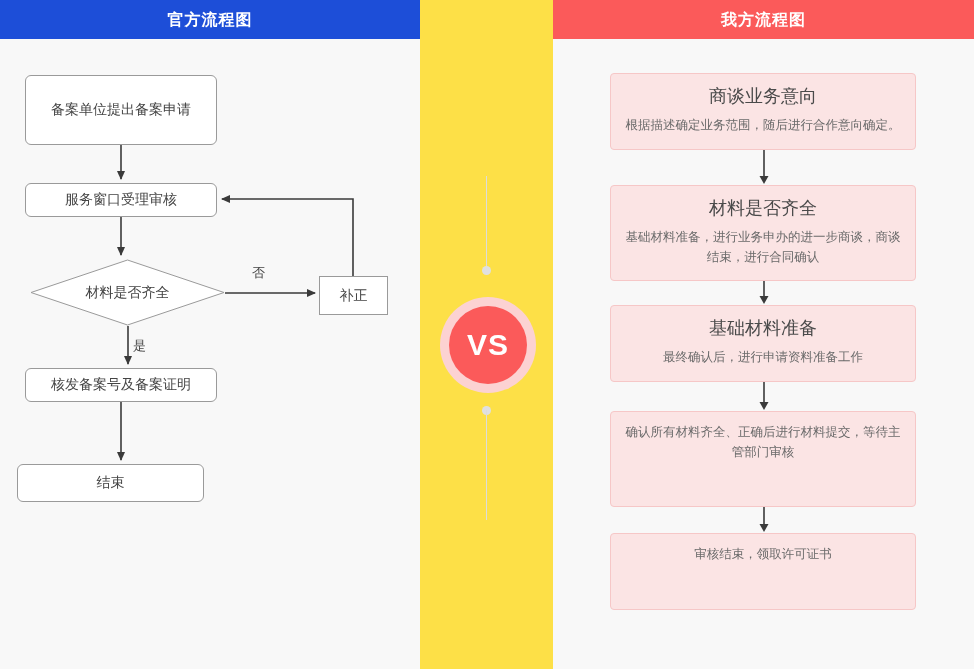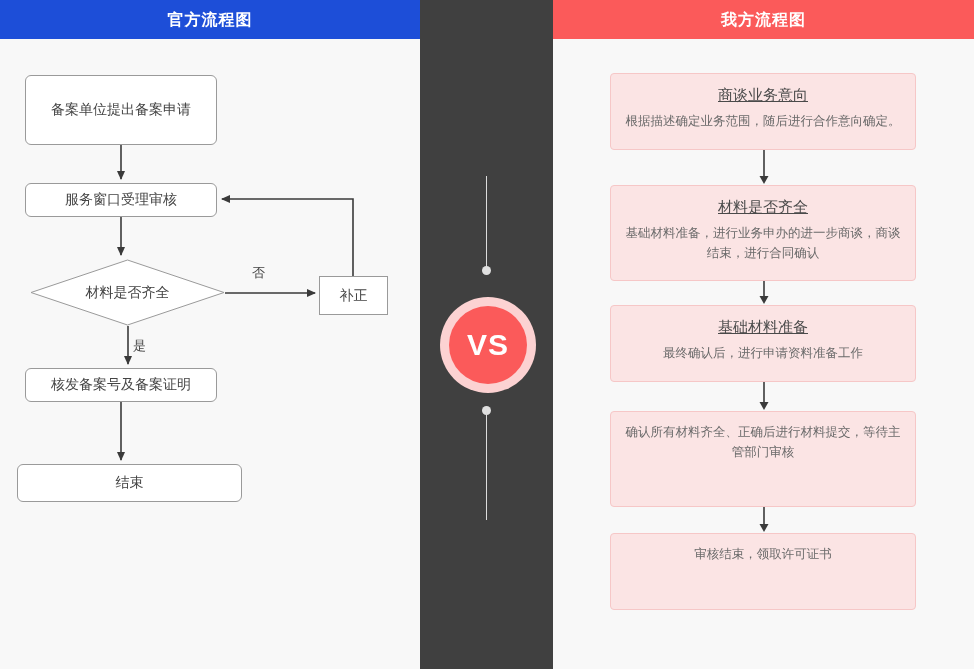"商谈业务意向" .card-title { font-size: 15px -> 18px; text-decoration: underline -> none }
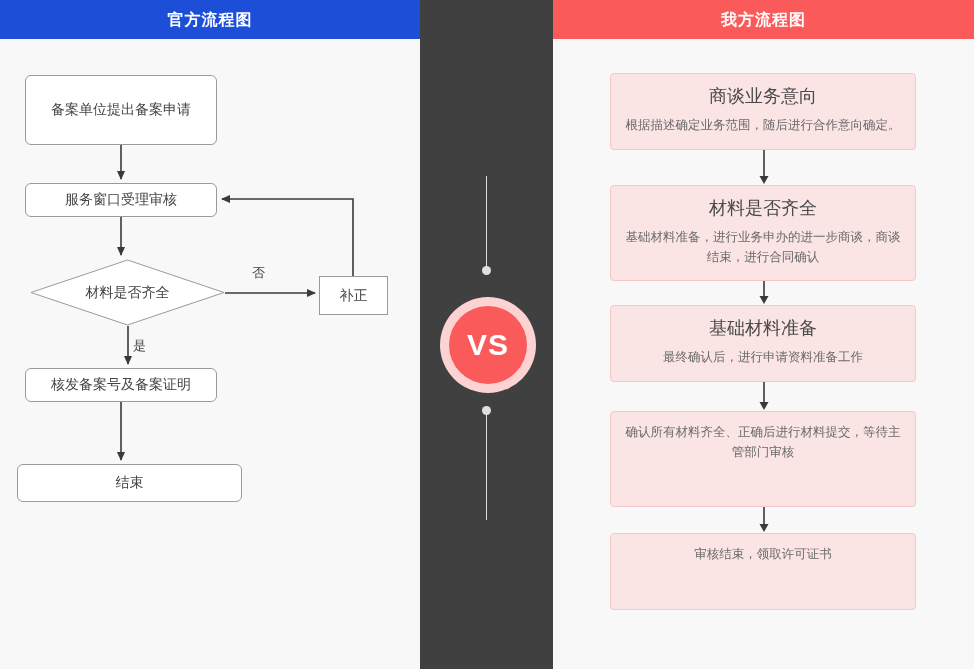"VS" .center { background: #404040 -> #fde047 }
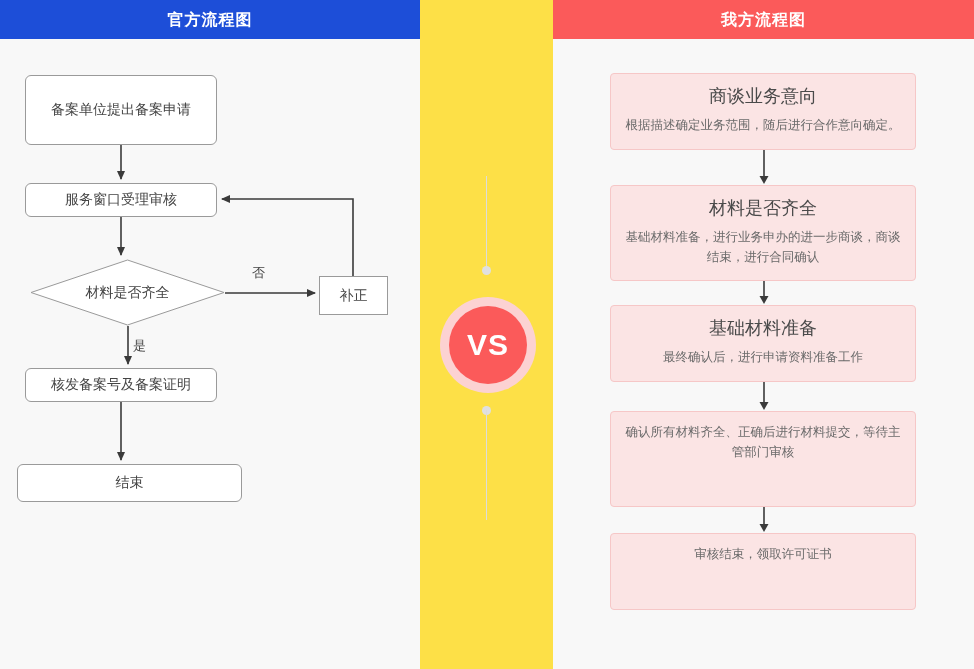"结束" #node-end { width: 225px -> 187px }
